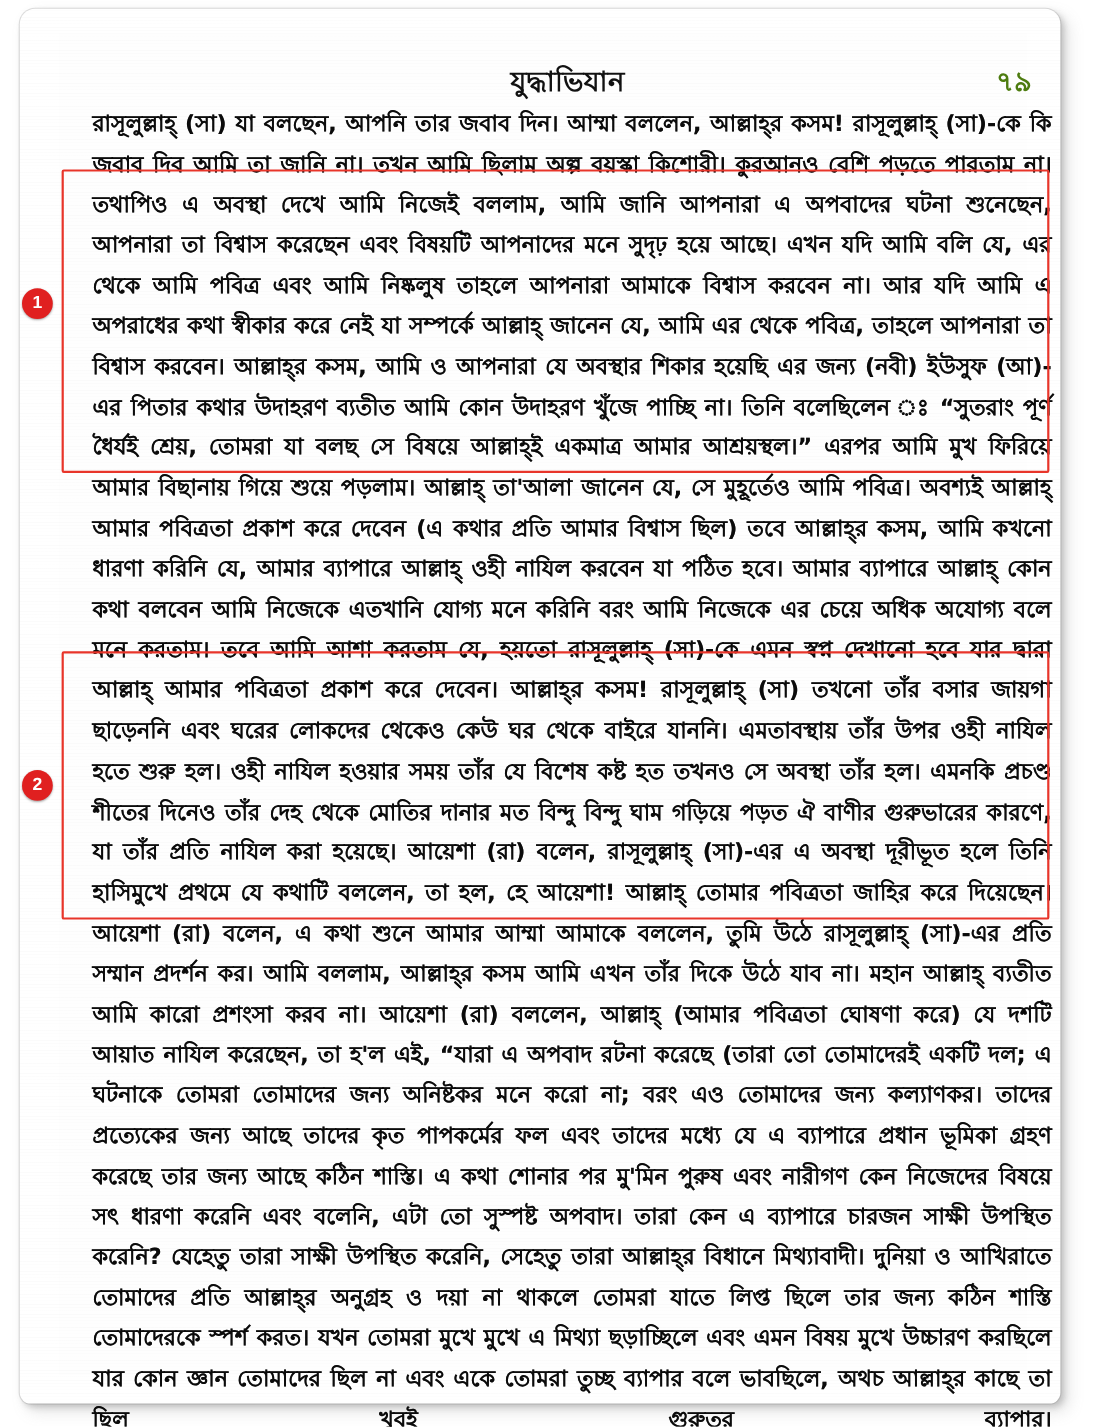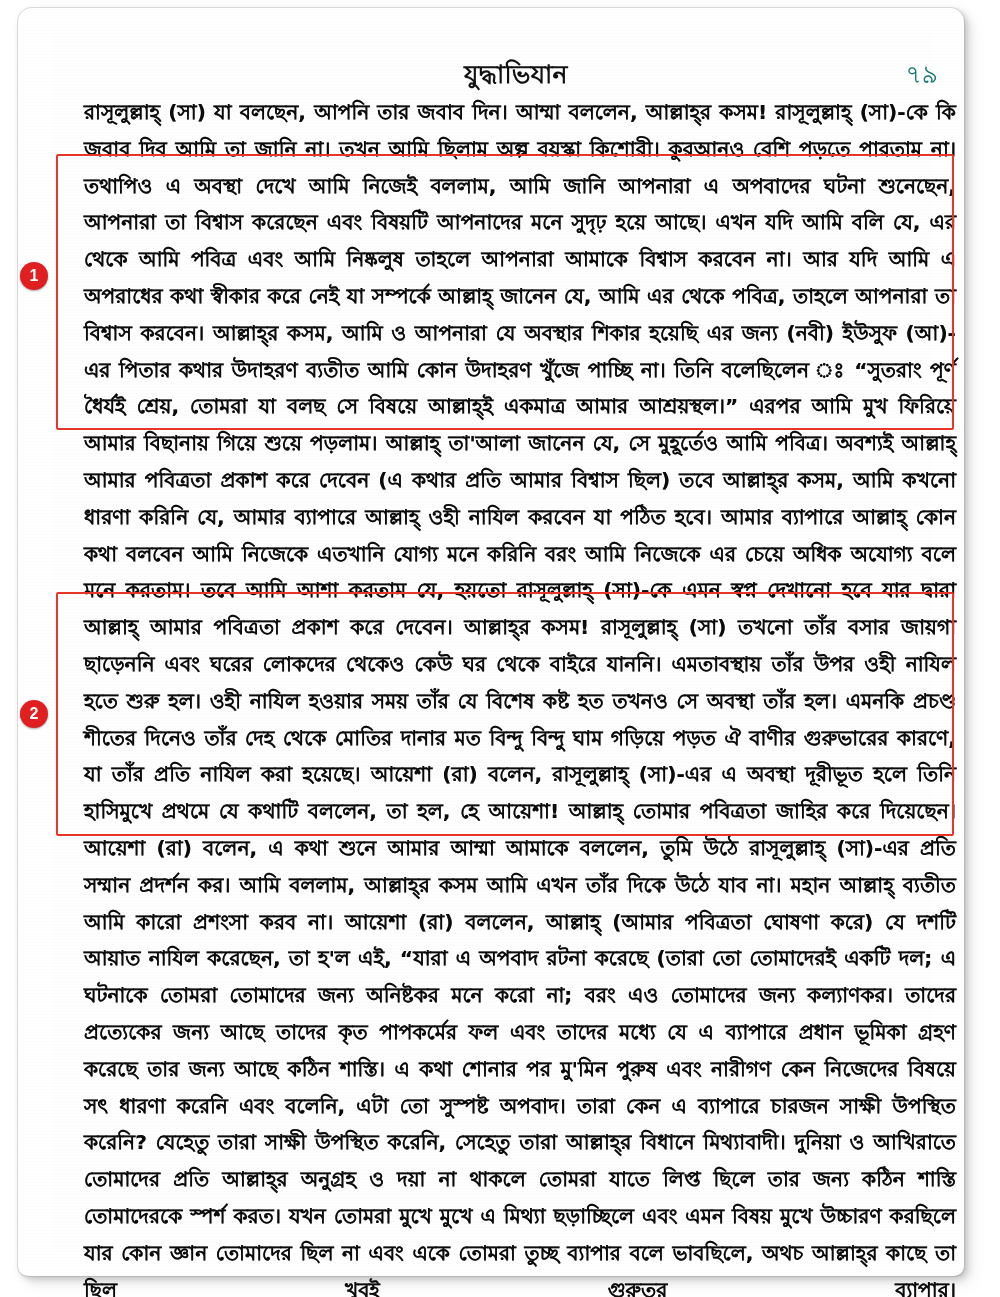"৭৯" .header-pageno { color: #0f766e -> #4d7c0f; font-weight: 400 -> 700 }
